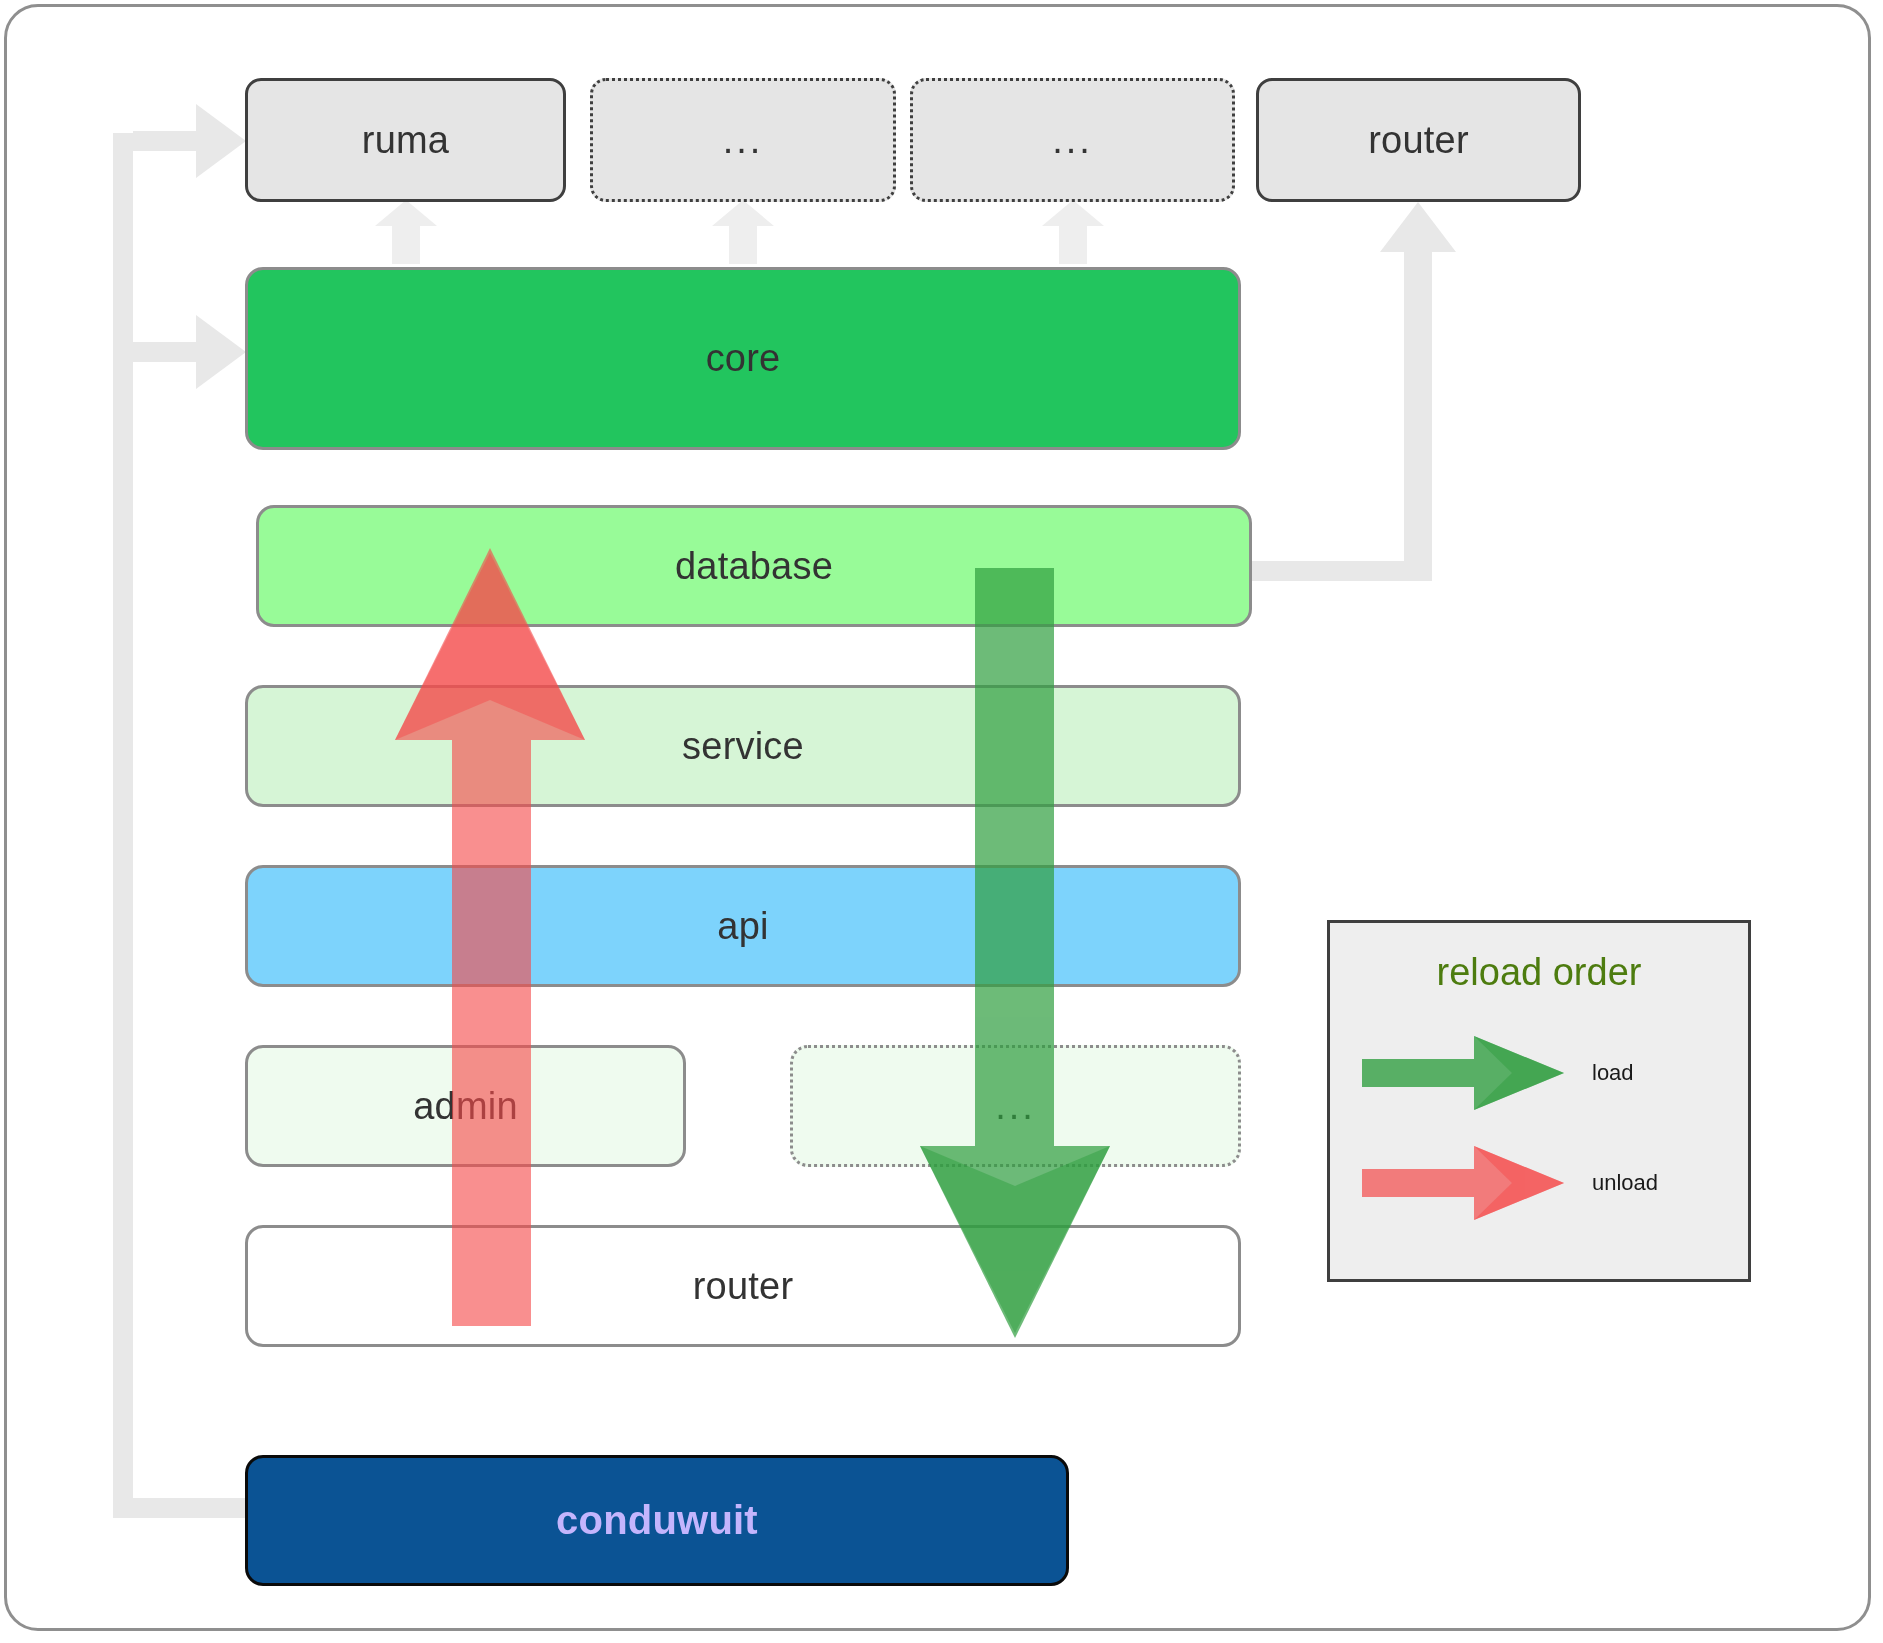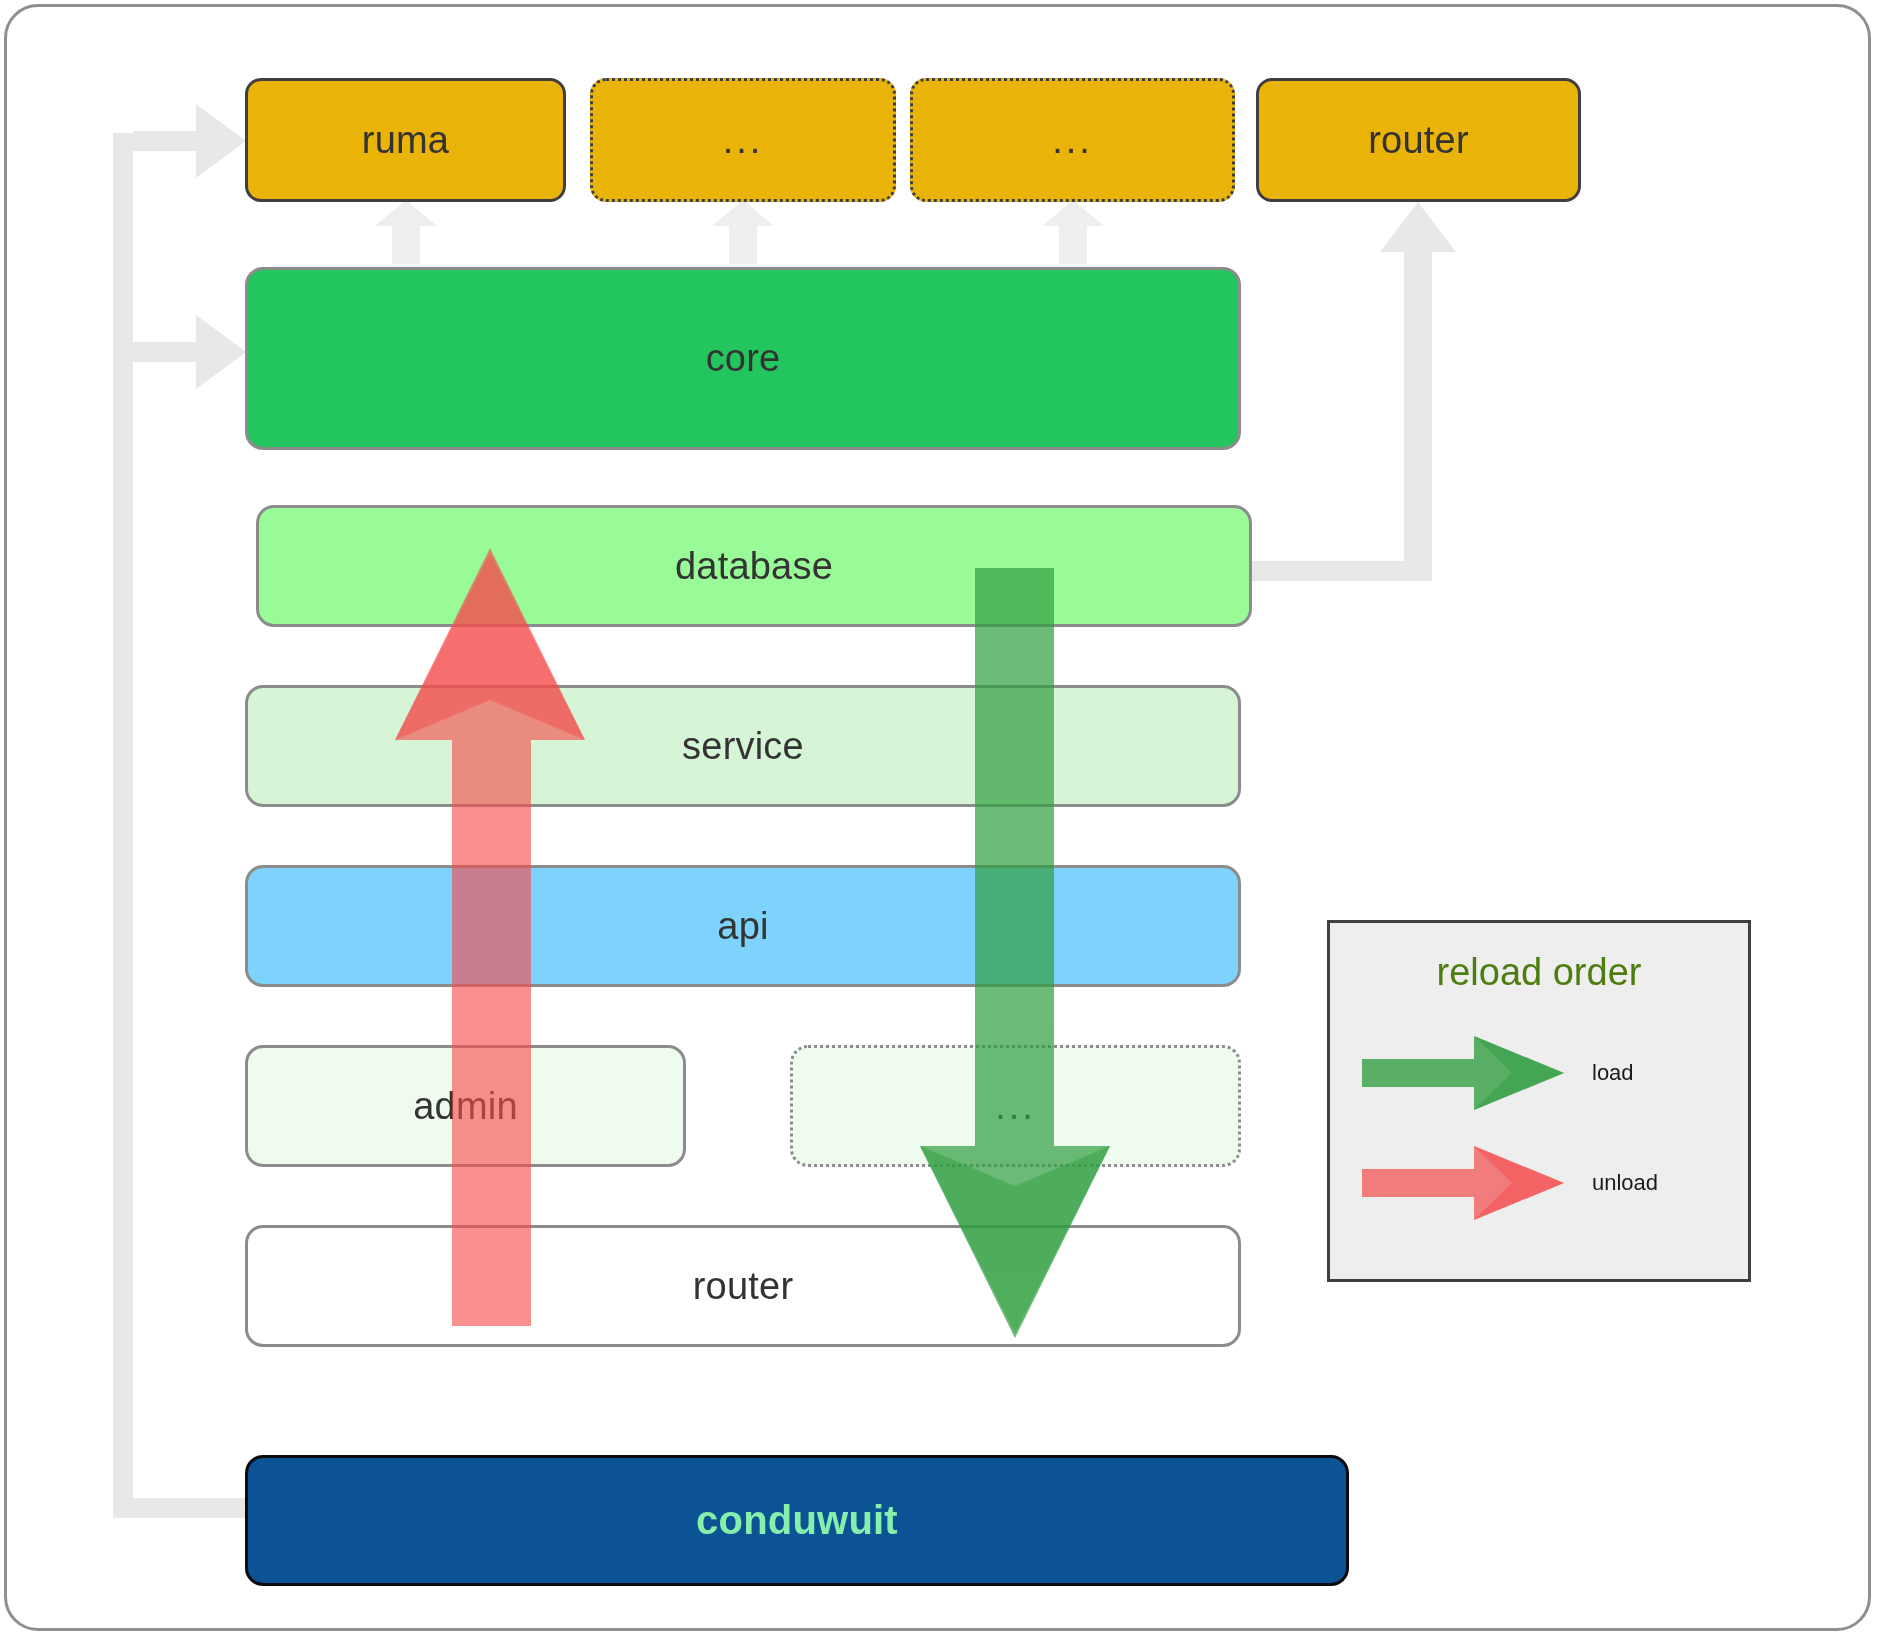"ruma" .dep { background: #eab308 -> #e5e5e5 }
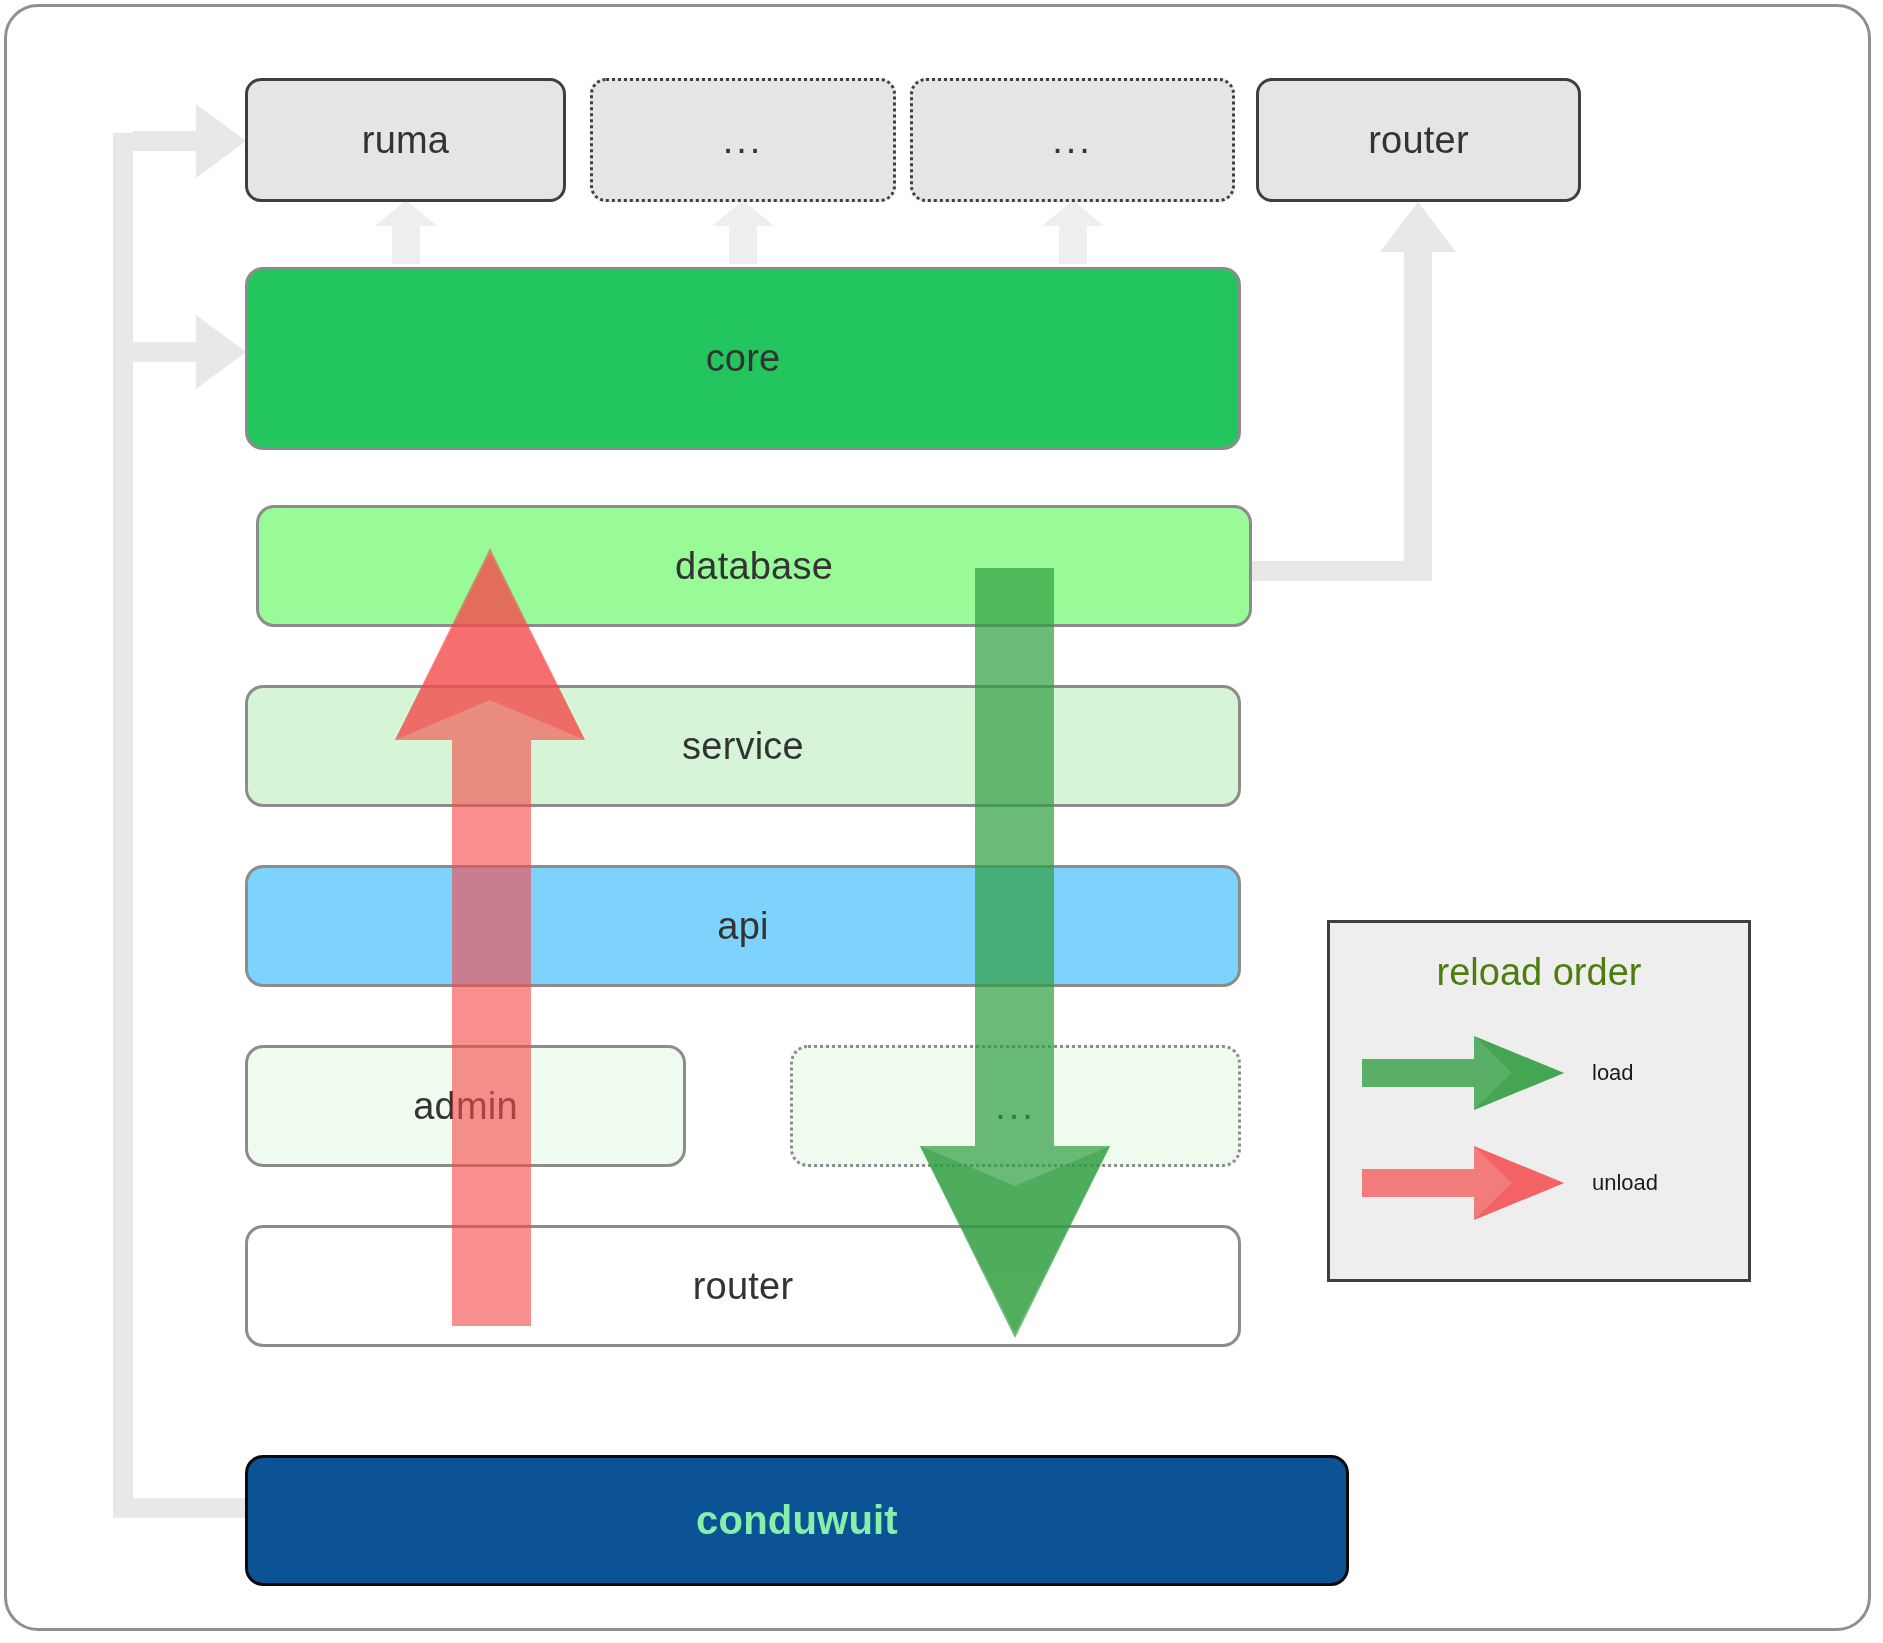"conduwuit" .conduwuit-box { color: #86efac -> #c4b5fd; width: 1104px -> 824px }
